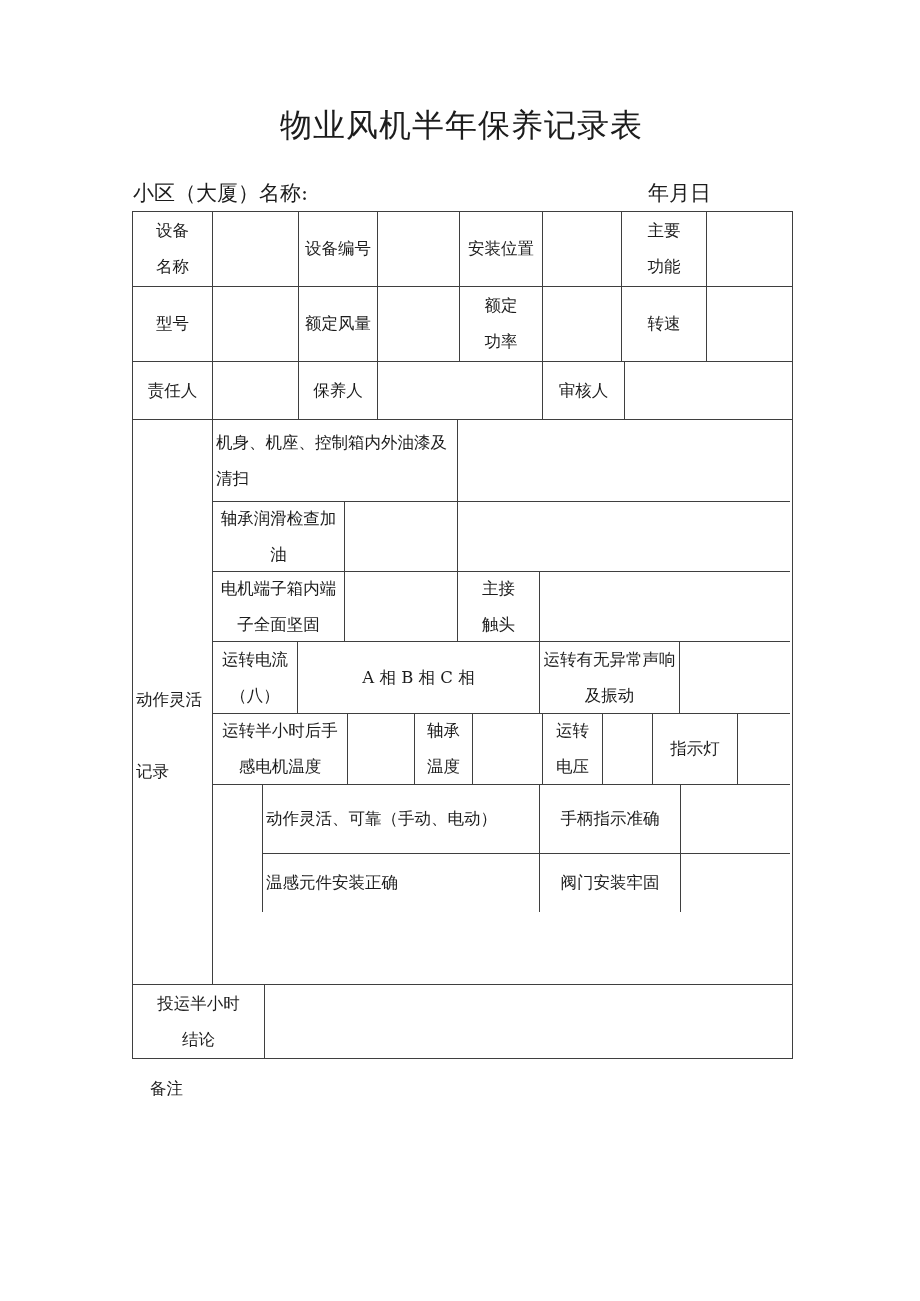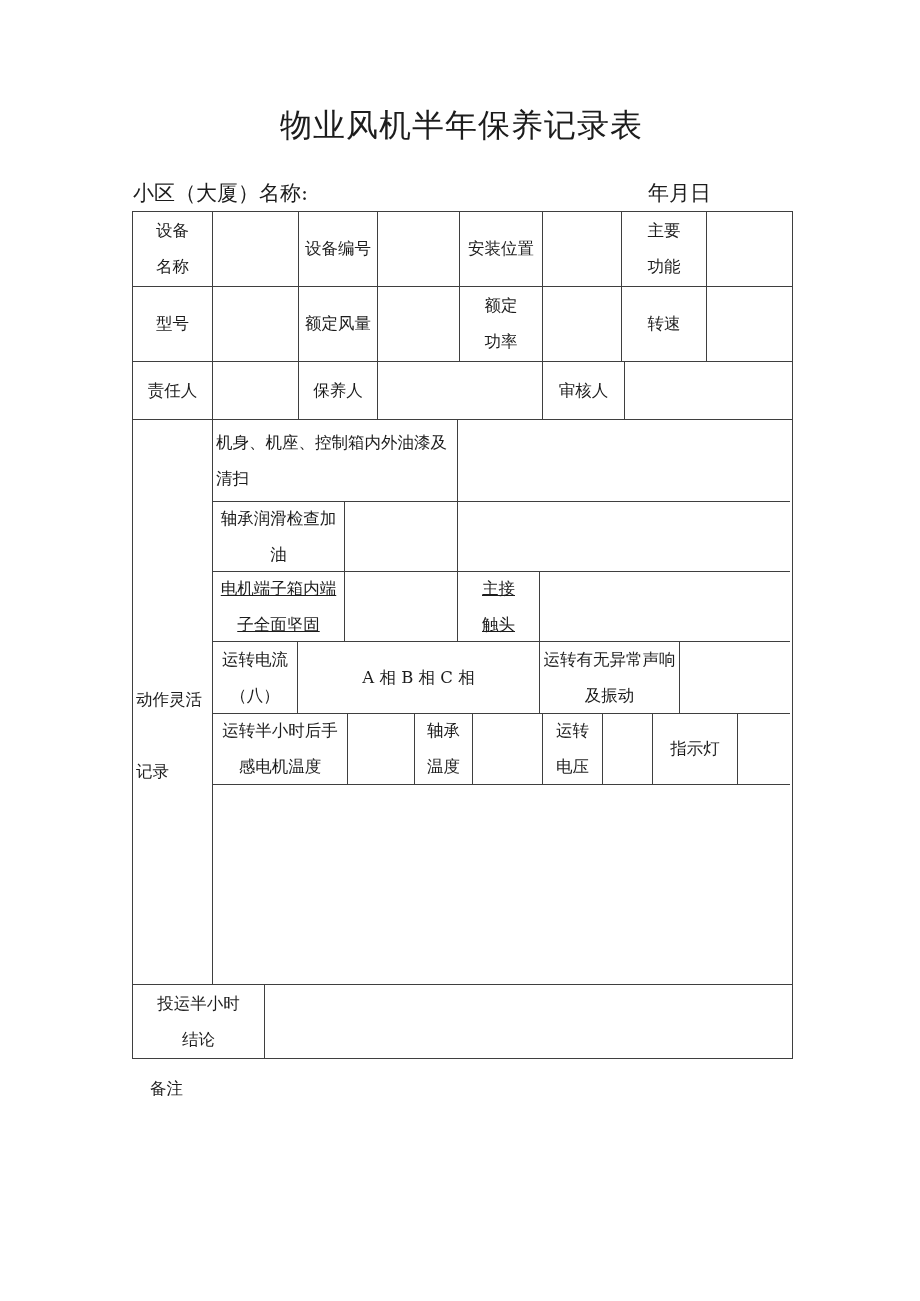"电机端子箱内端" div.row { text-decoration: underline -> none }
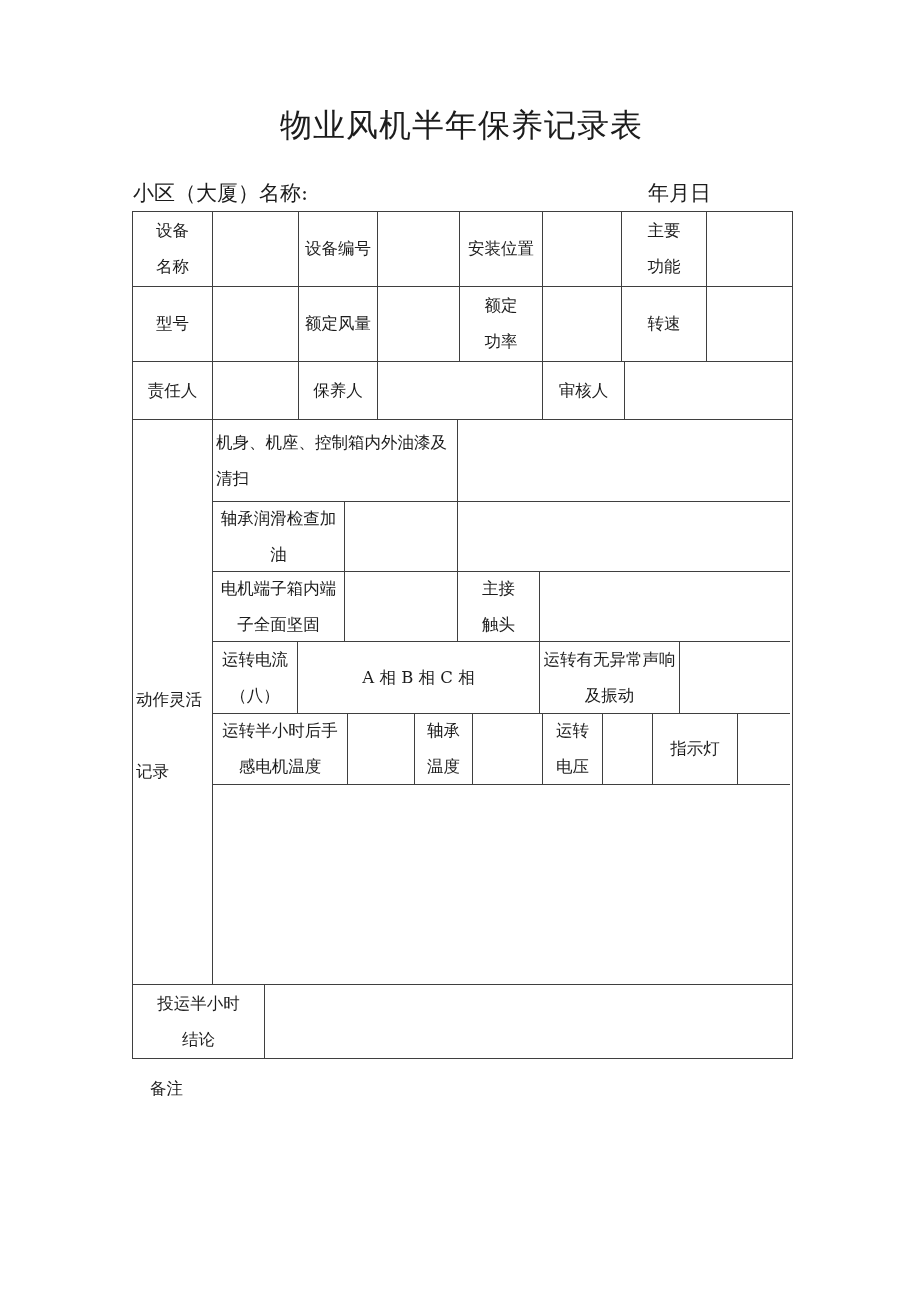"动作灵活、可靠（手动、电动）" div.row { html: none -> <div> <div></div> <div> <div> <div>动作灵活、可靠（手动、电动）</div> <div>手柄指示准确</div> <div></div> </div> <div> <div>温感元件安装正确</div> <div>阀门安装牢固</div> <div></div> </div> </div> </div> }
